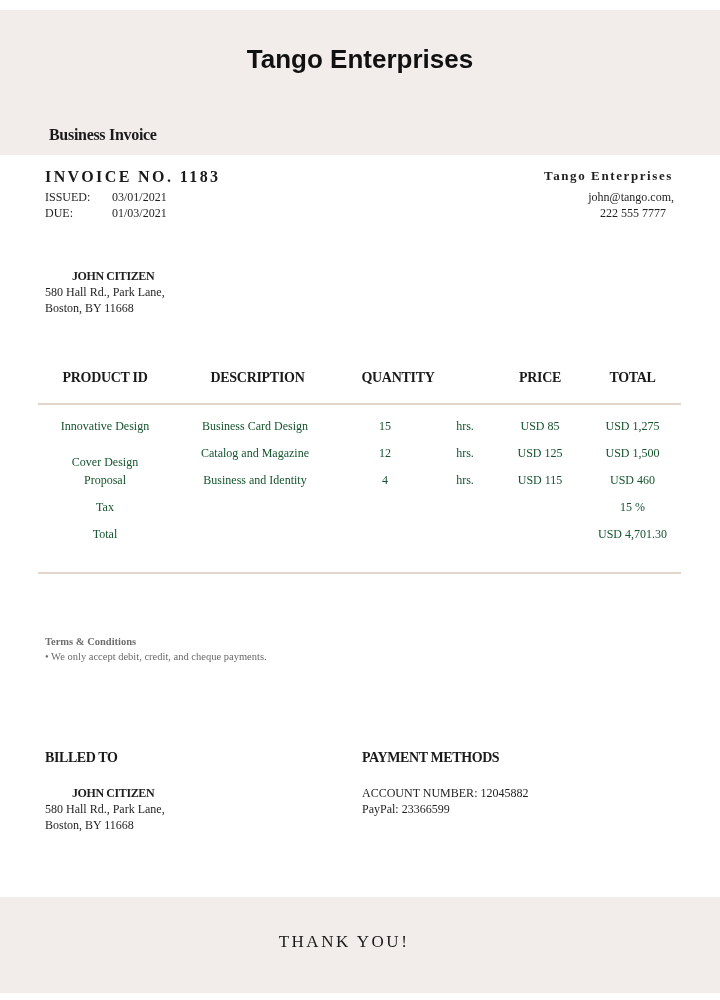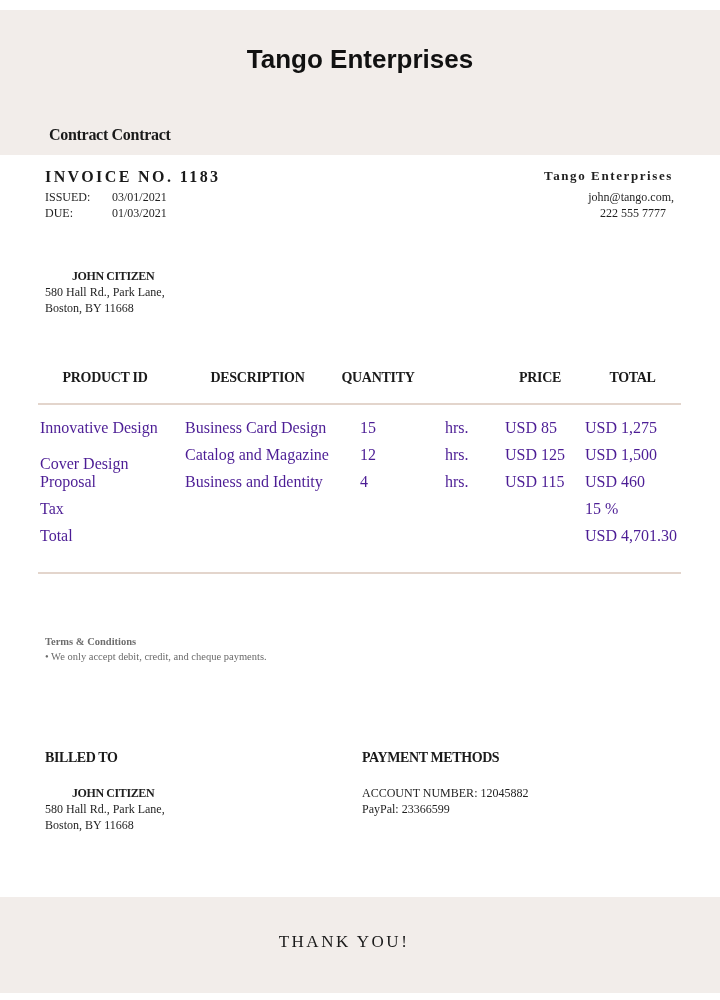"Contract Contract" div { text: Contract Contract -> Business Invoice }
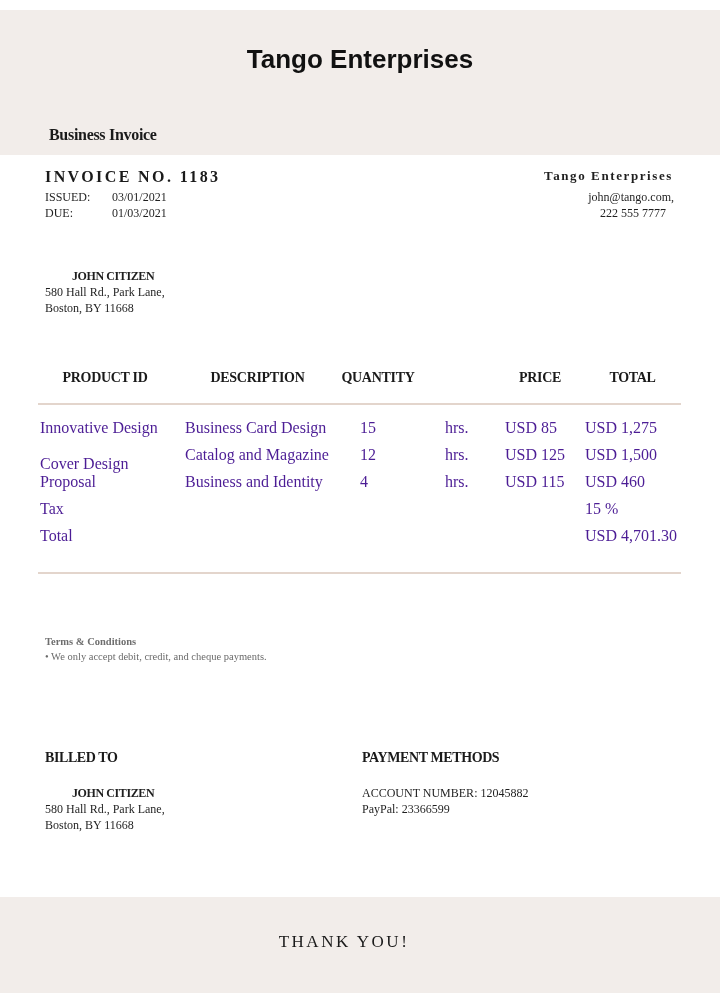"QUANTITY" div.th { left: 328px -> 348px }
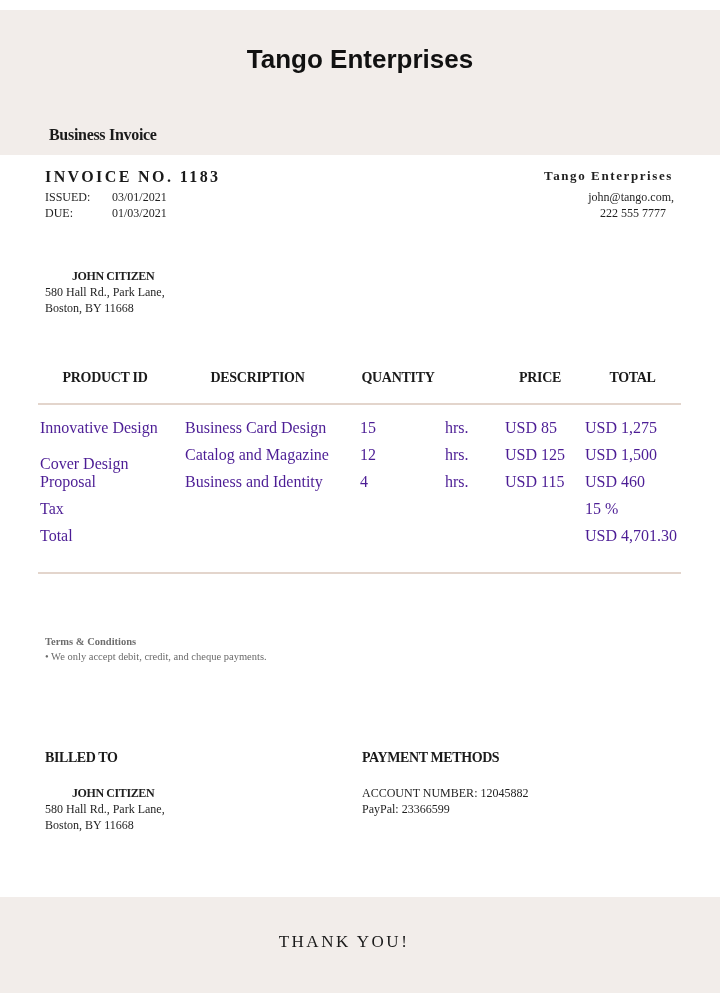"Innovative Design" .cell { color: #4c1d95 -> #14532d; font-size: 16px -> 12px; text-align: left -> center }
